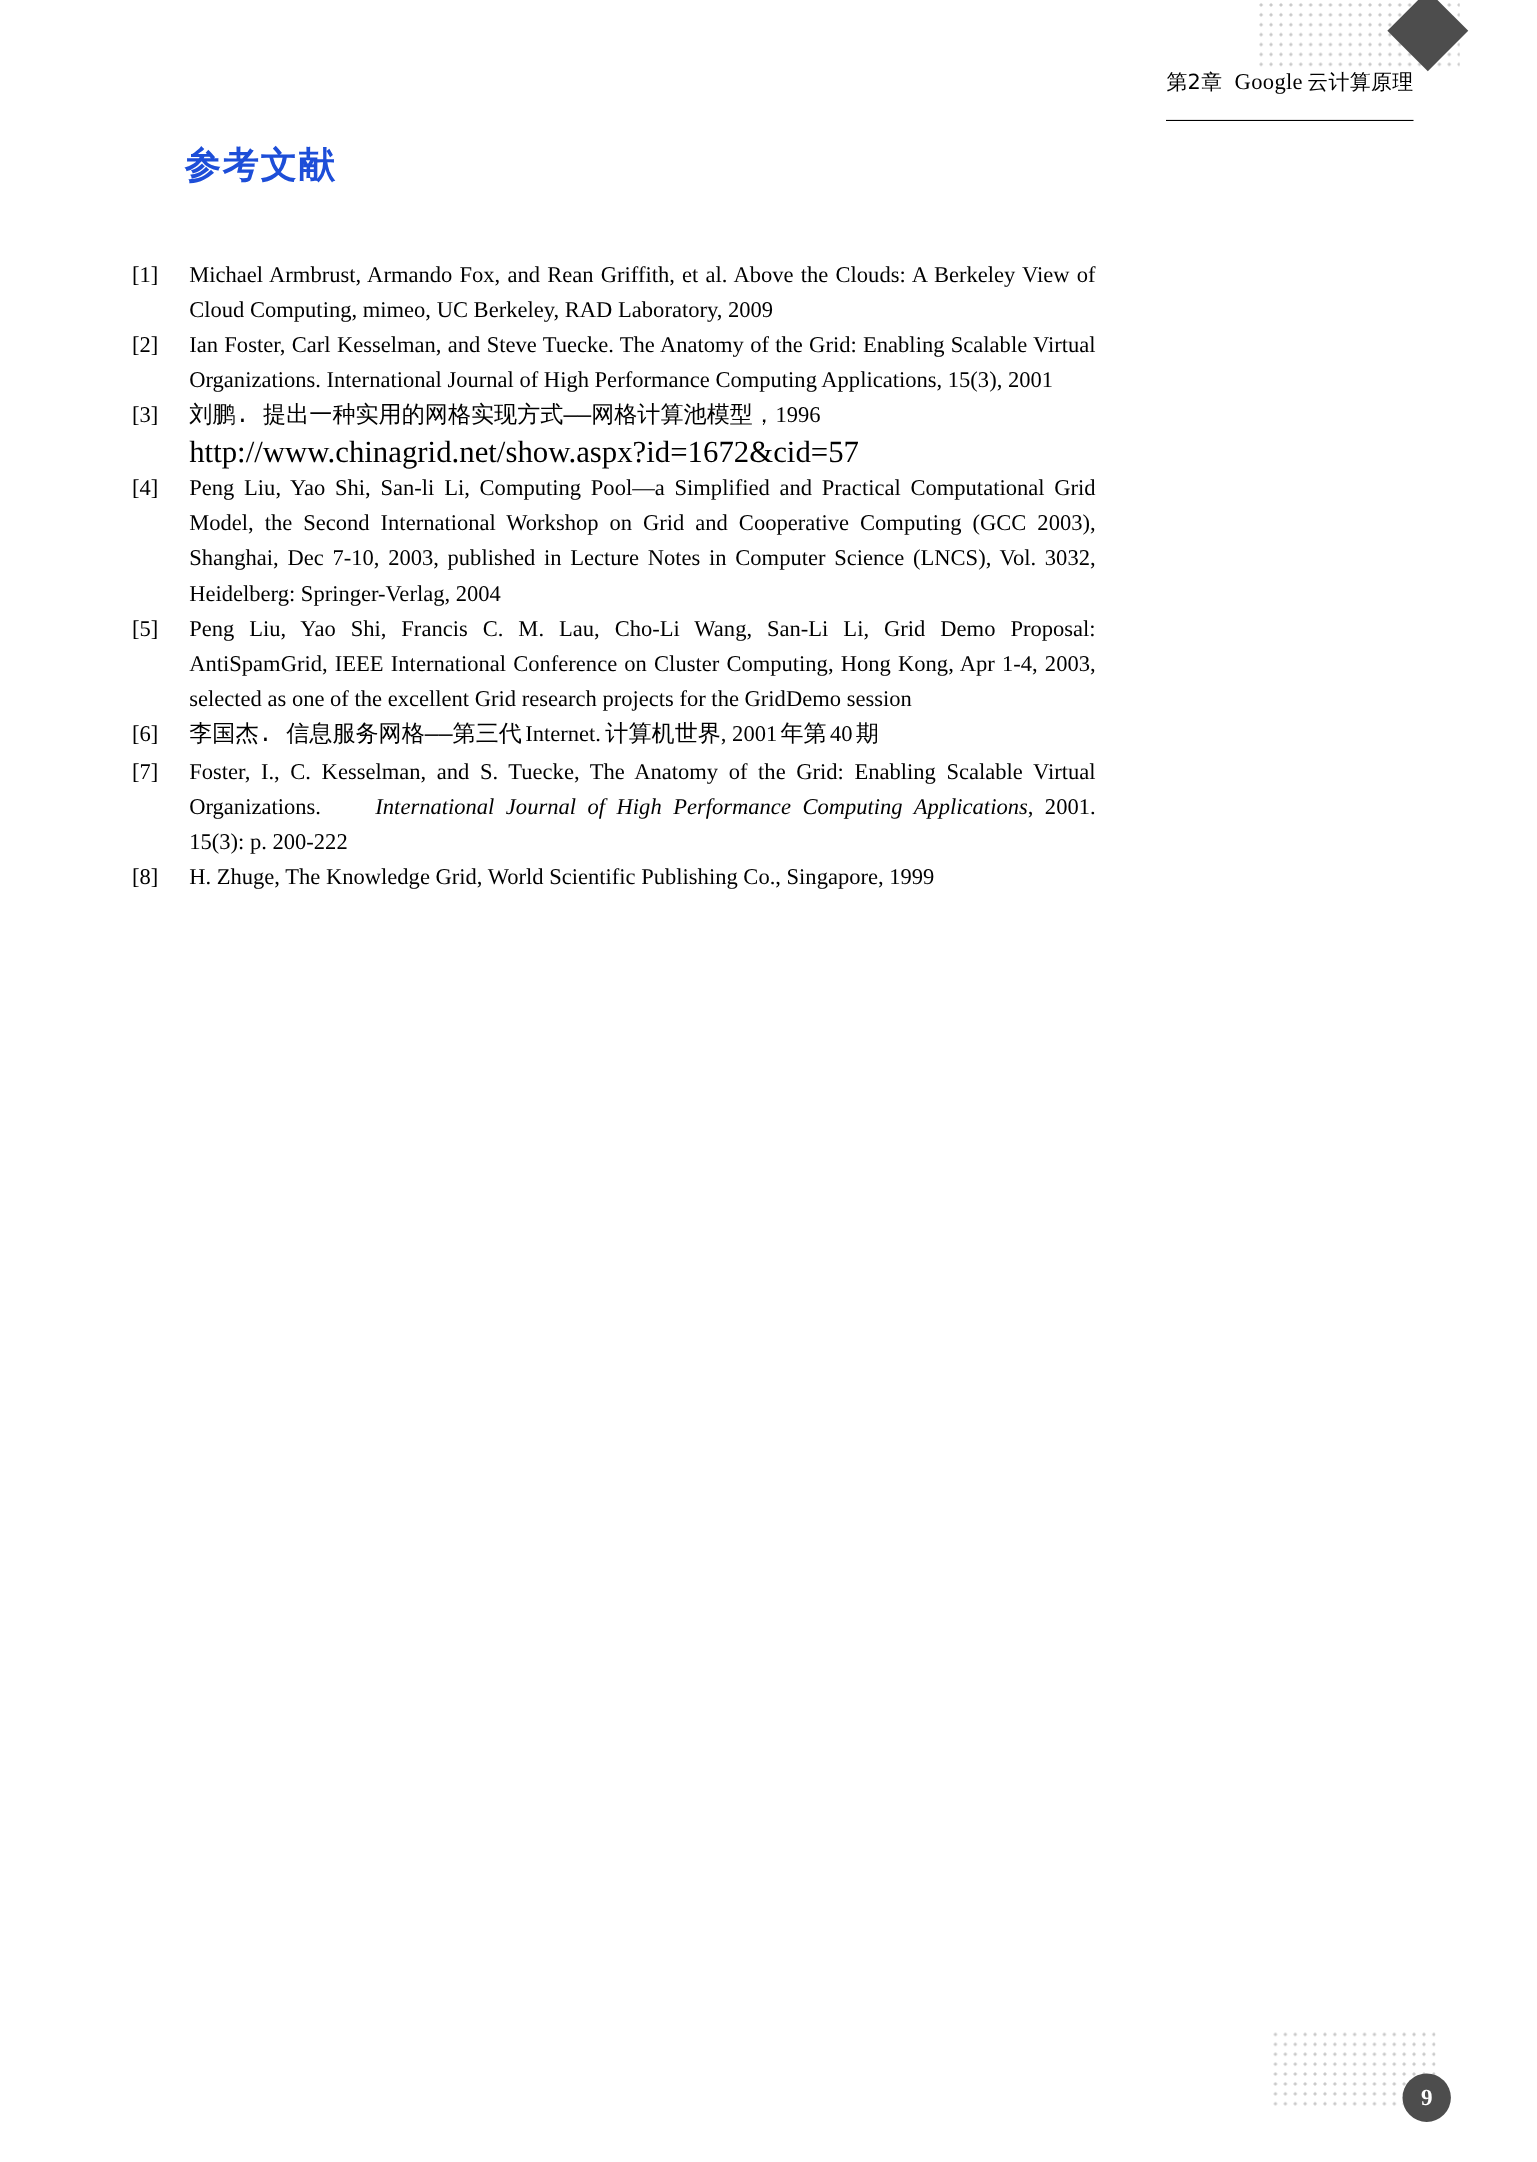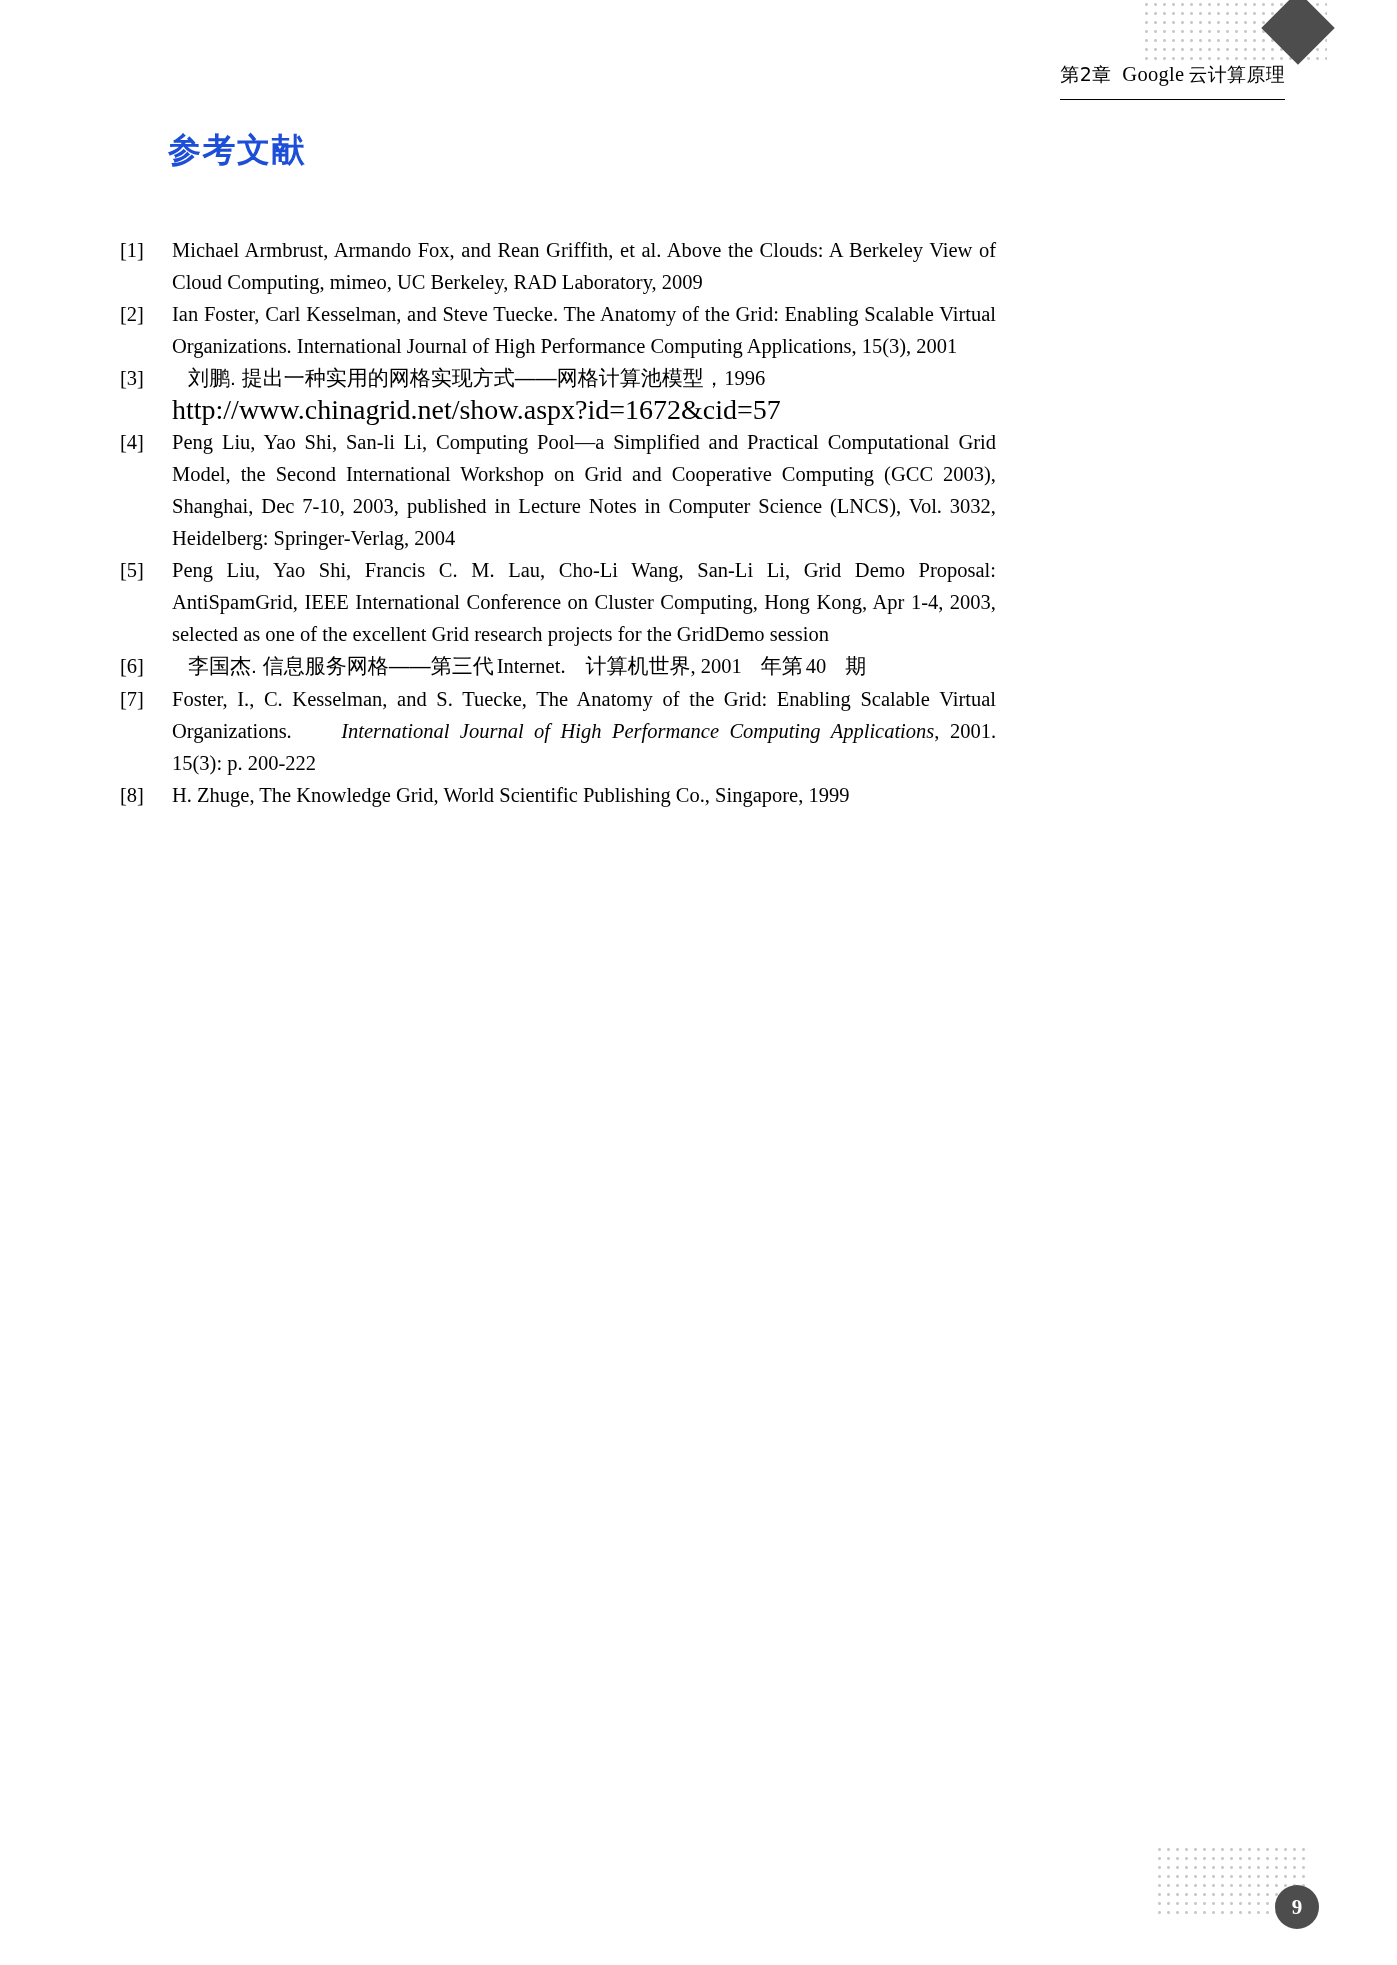"第2章 Google 云计算原理" #runhead { padding-bottom: 11px -> 21px }
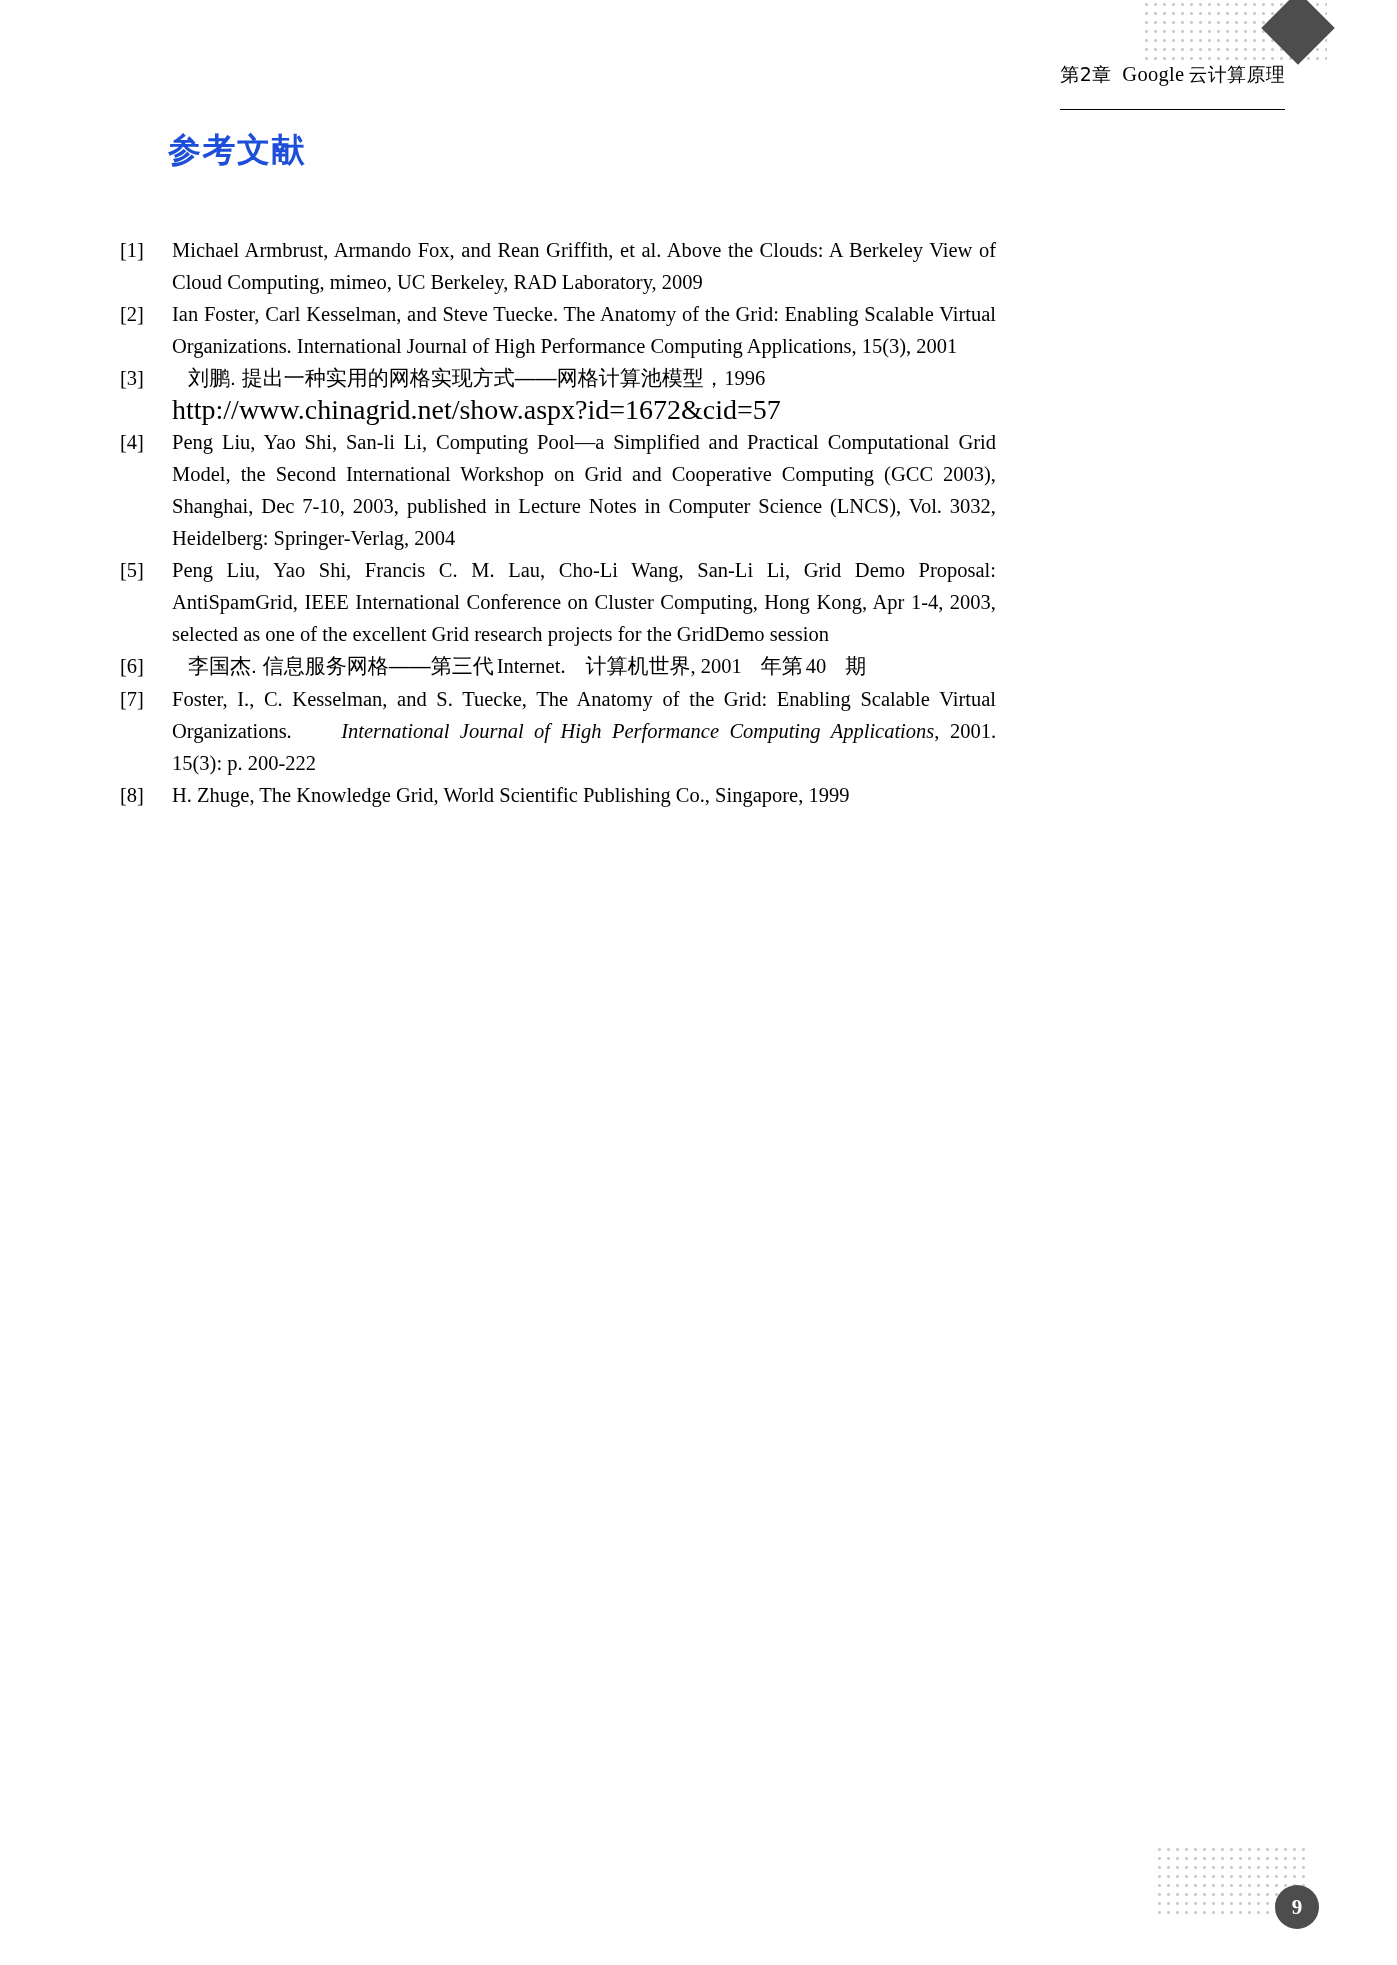"刘鹏. 提出一种实用的网格实现方式——网格计算池模型" .ref-body .cjk { font-family: Liberation Sans, sans-serif -> Liberation Mono, monospace; margin-left: 16px -> none }
